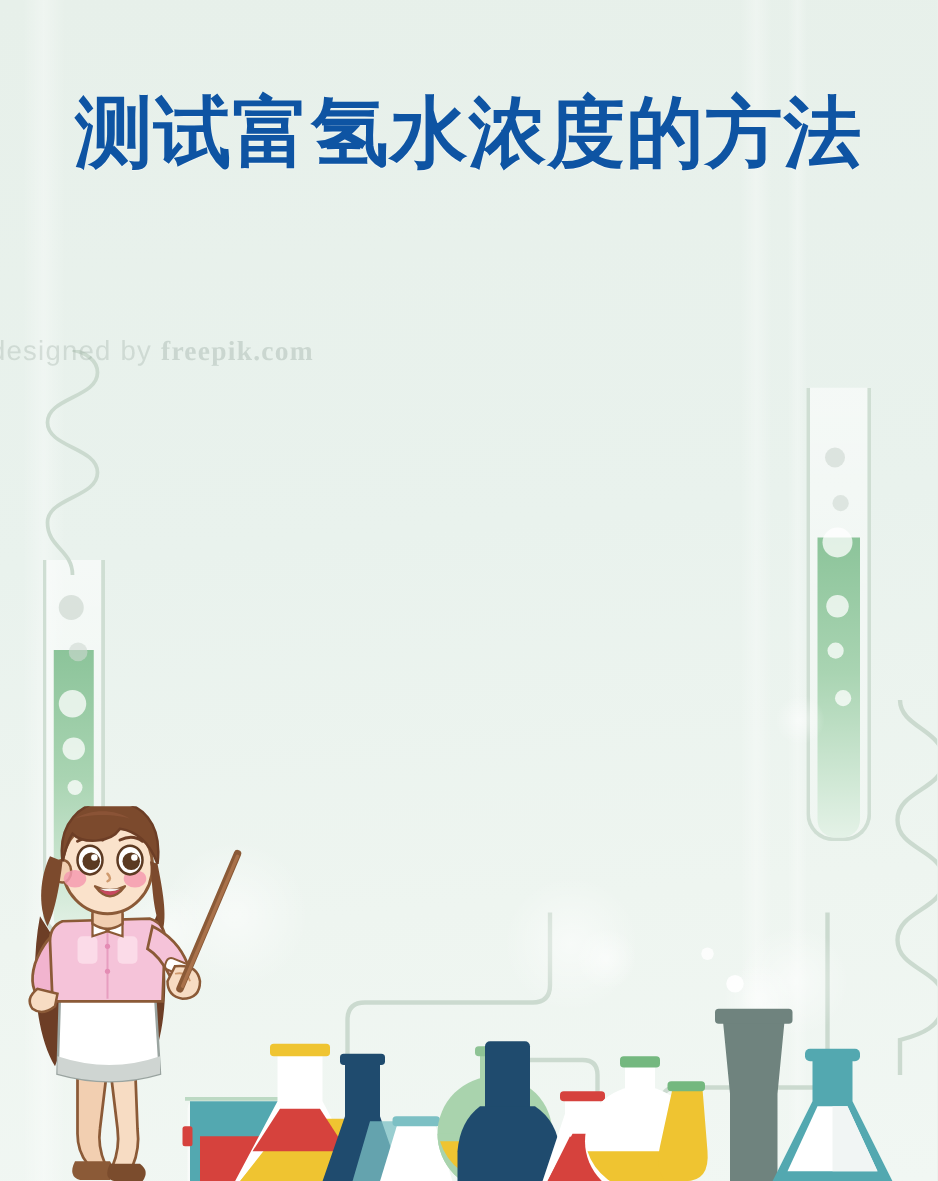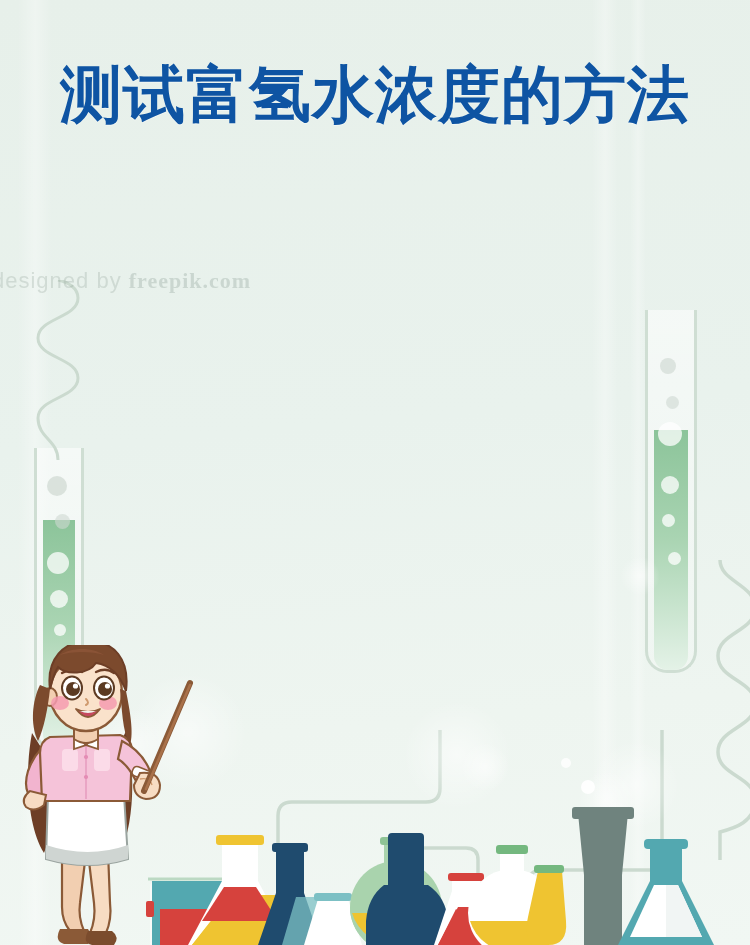"测试富氢水浓度的方法" .title { margin: 4px -> 16px }
